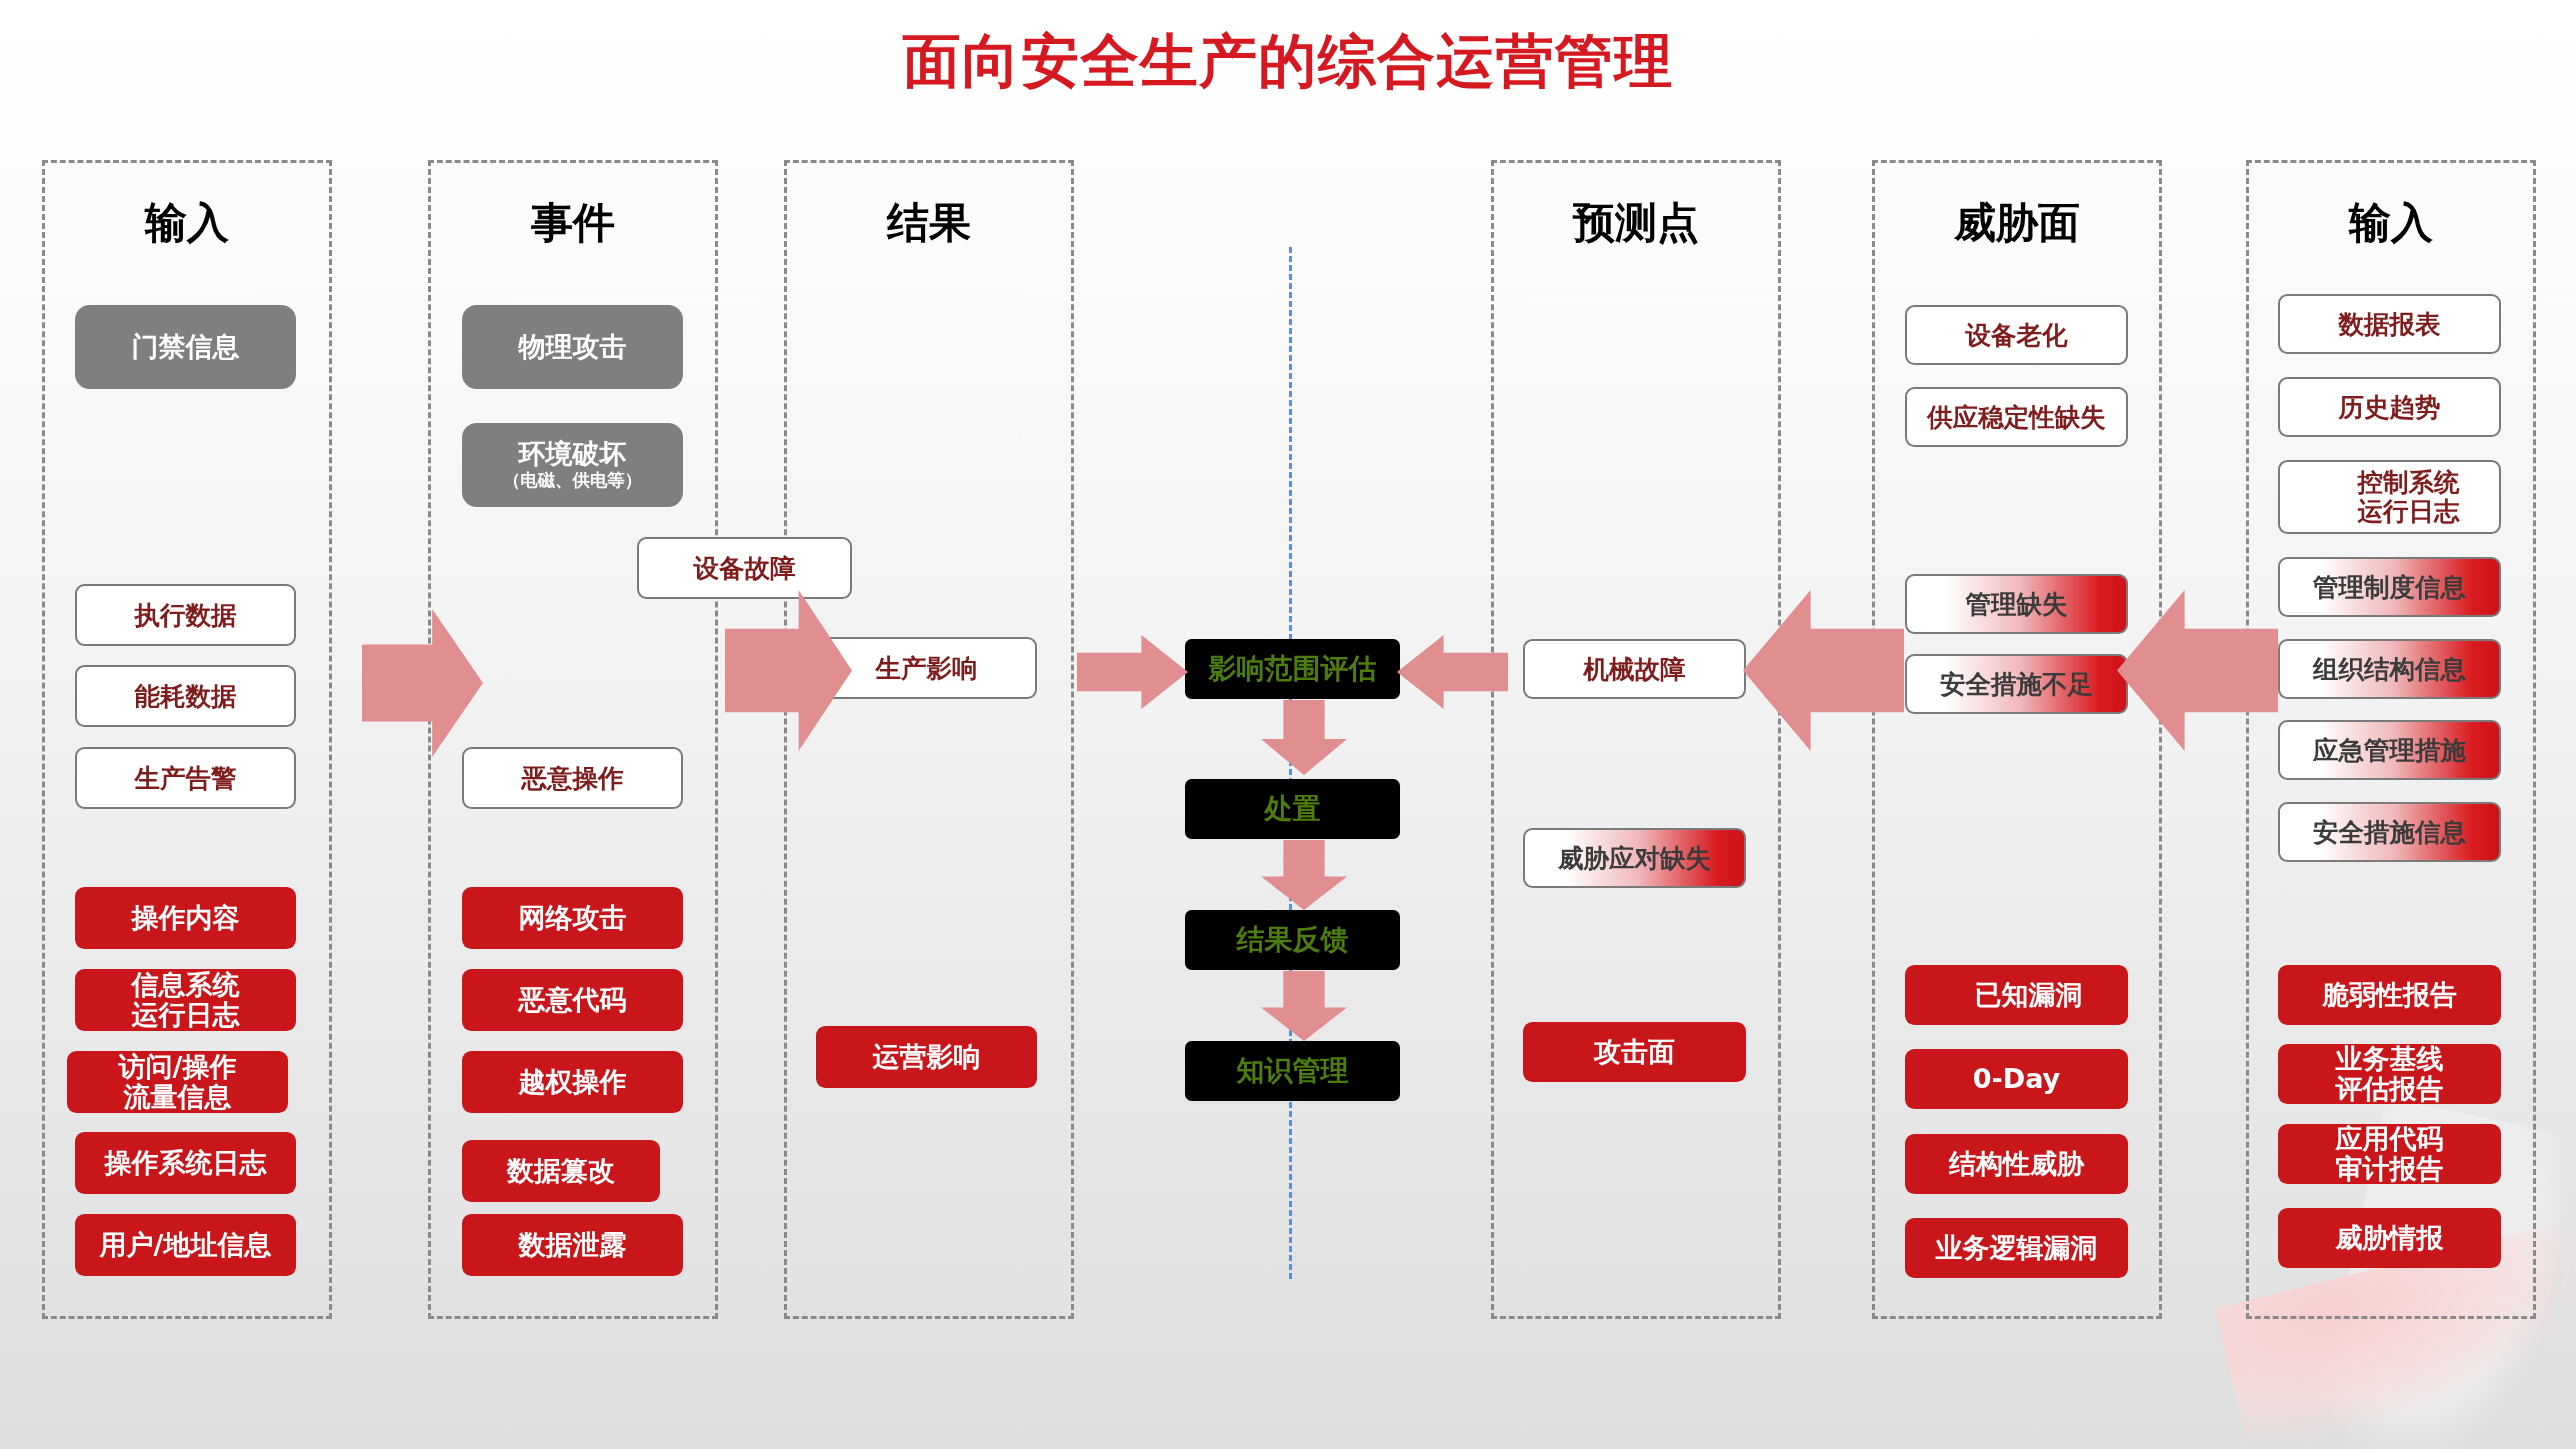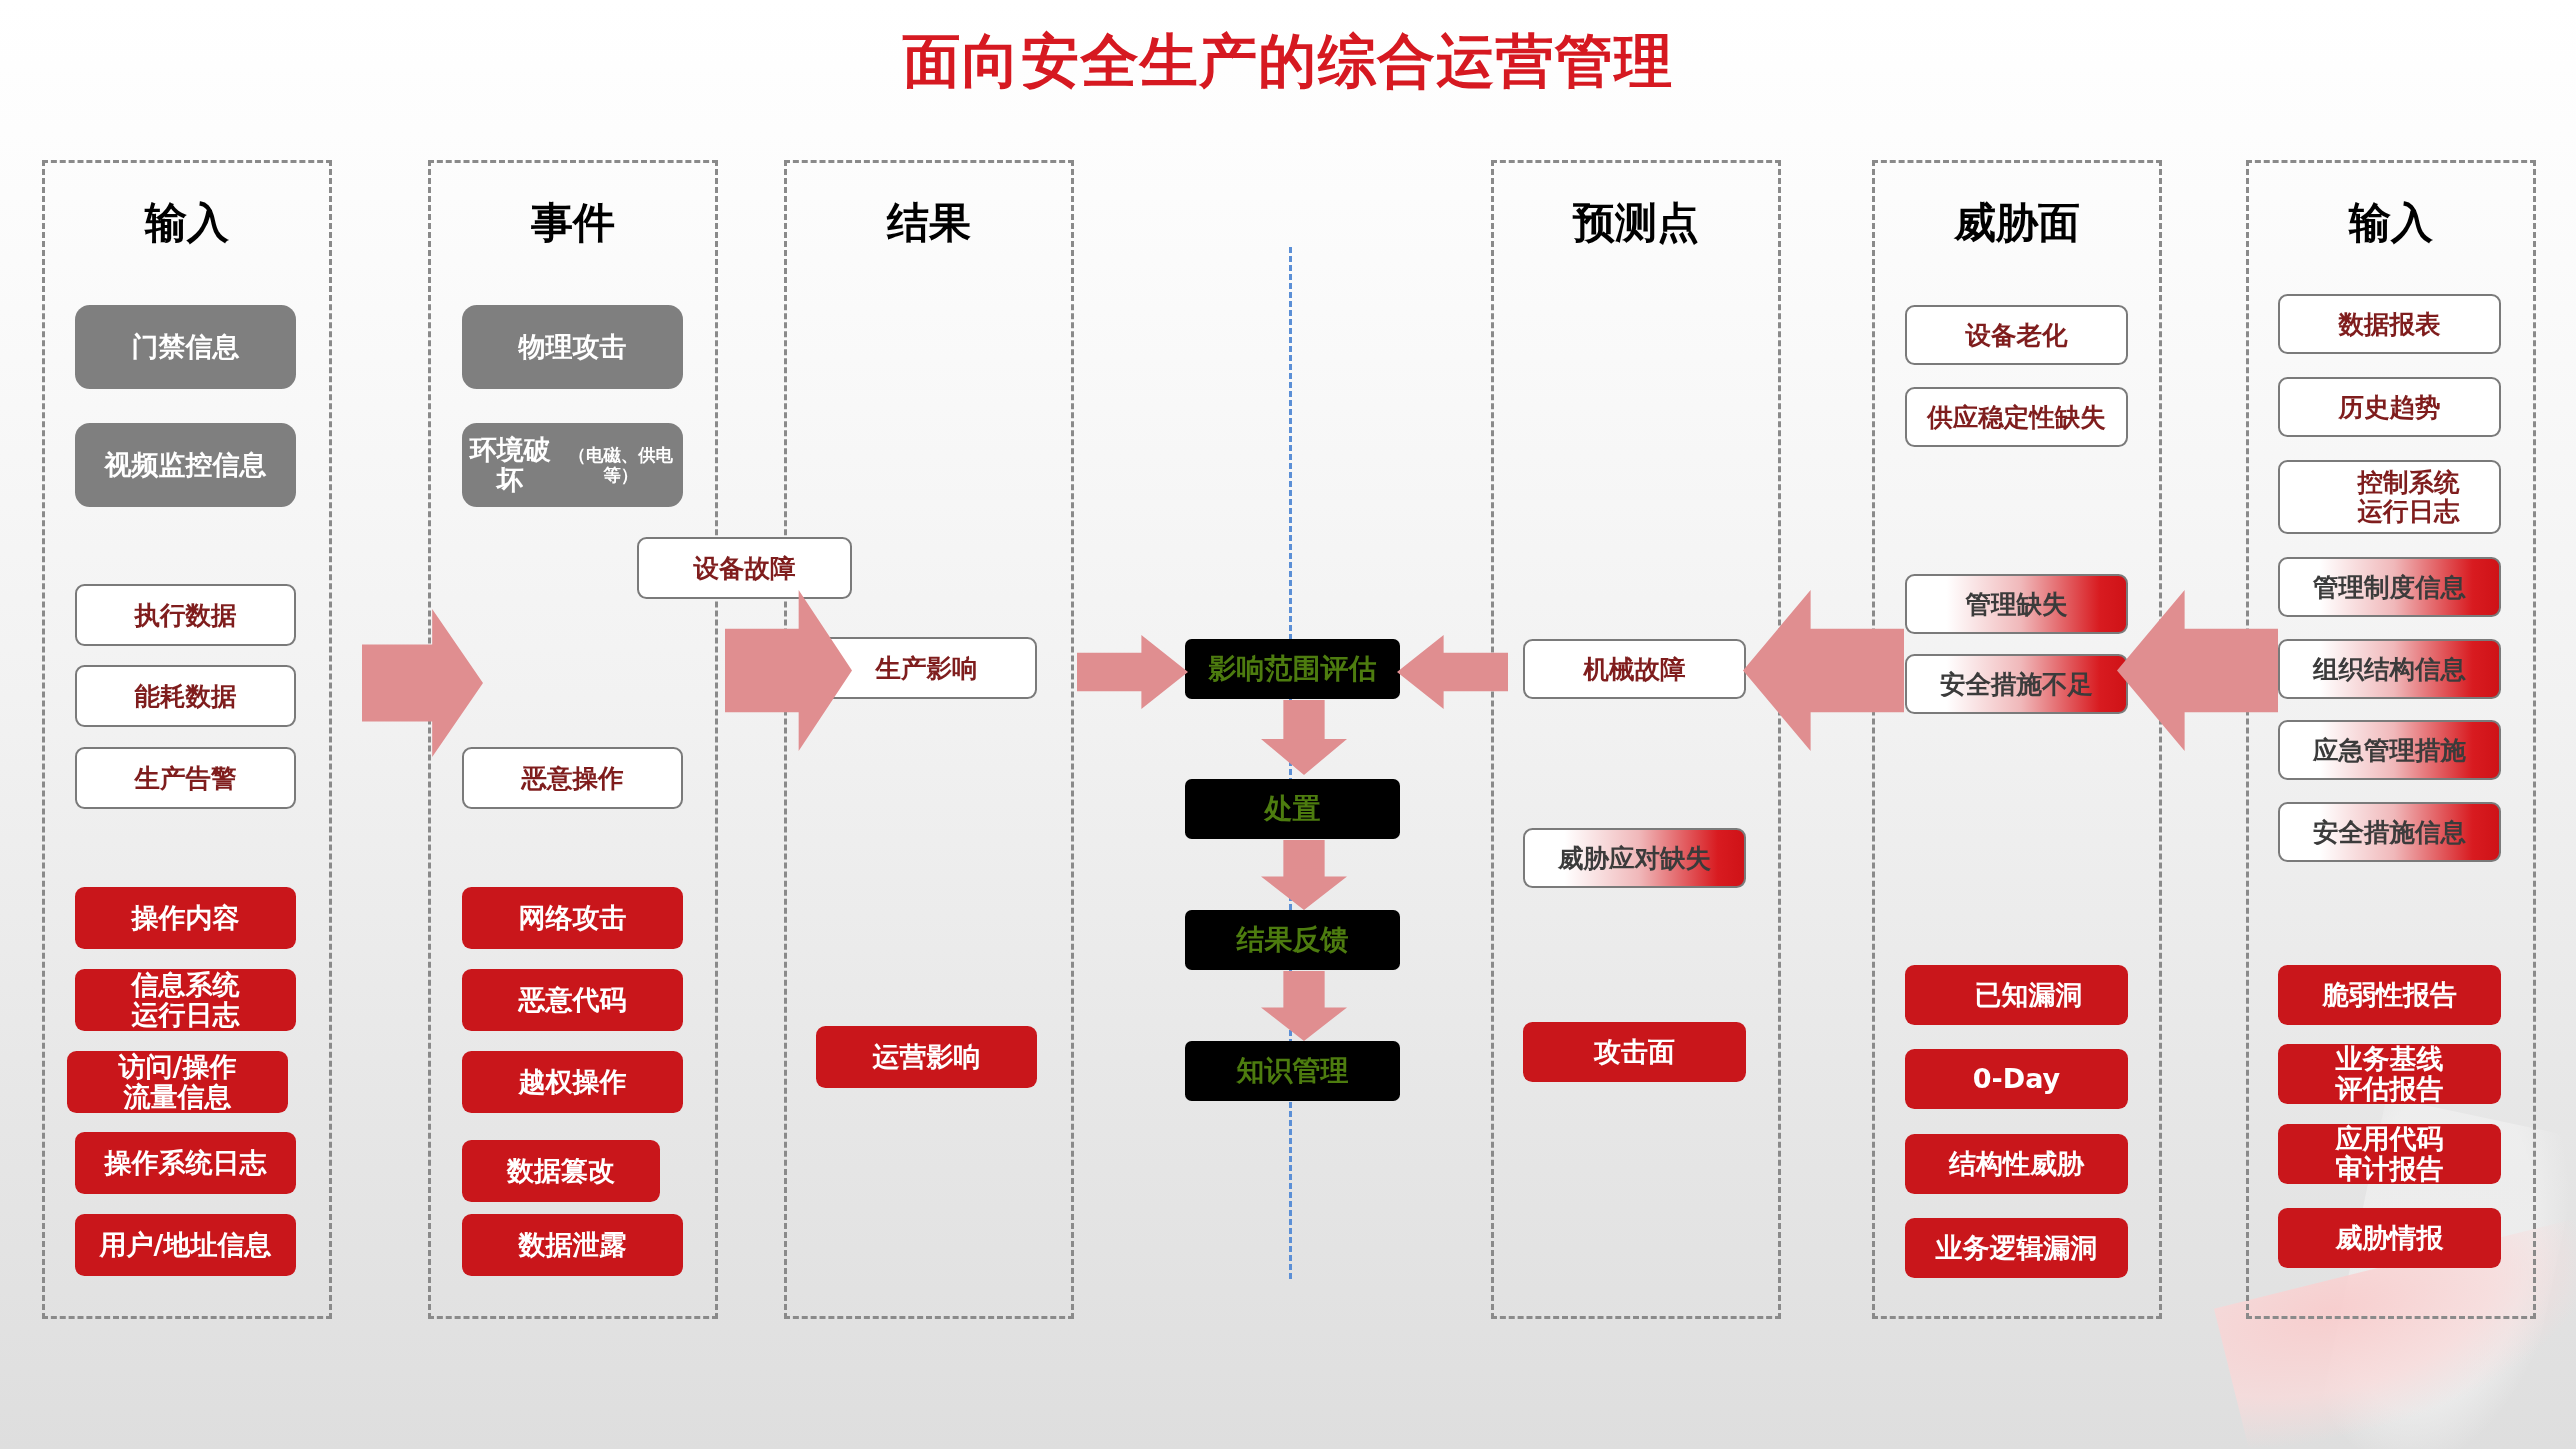"视频监控信息" div.box { html: <div>视频监控信息</div> -> none }
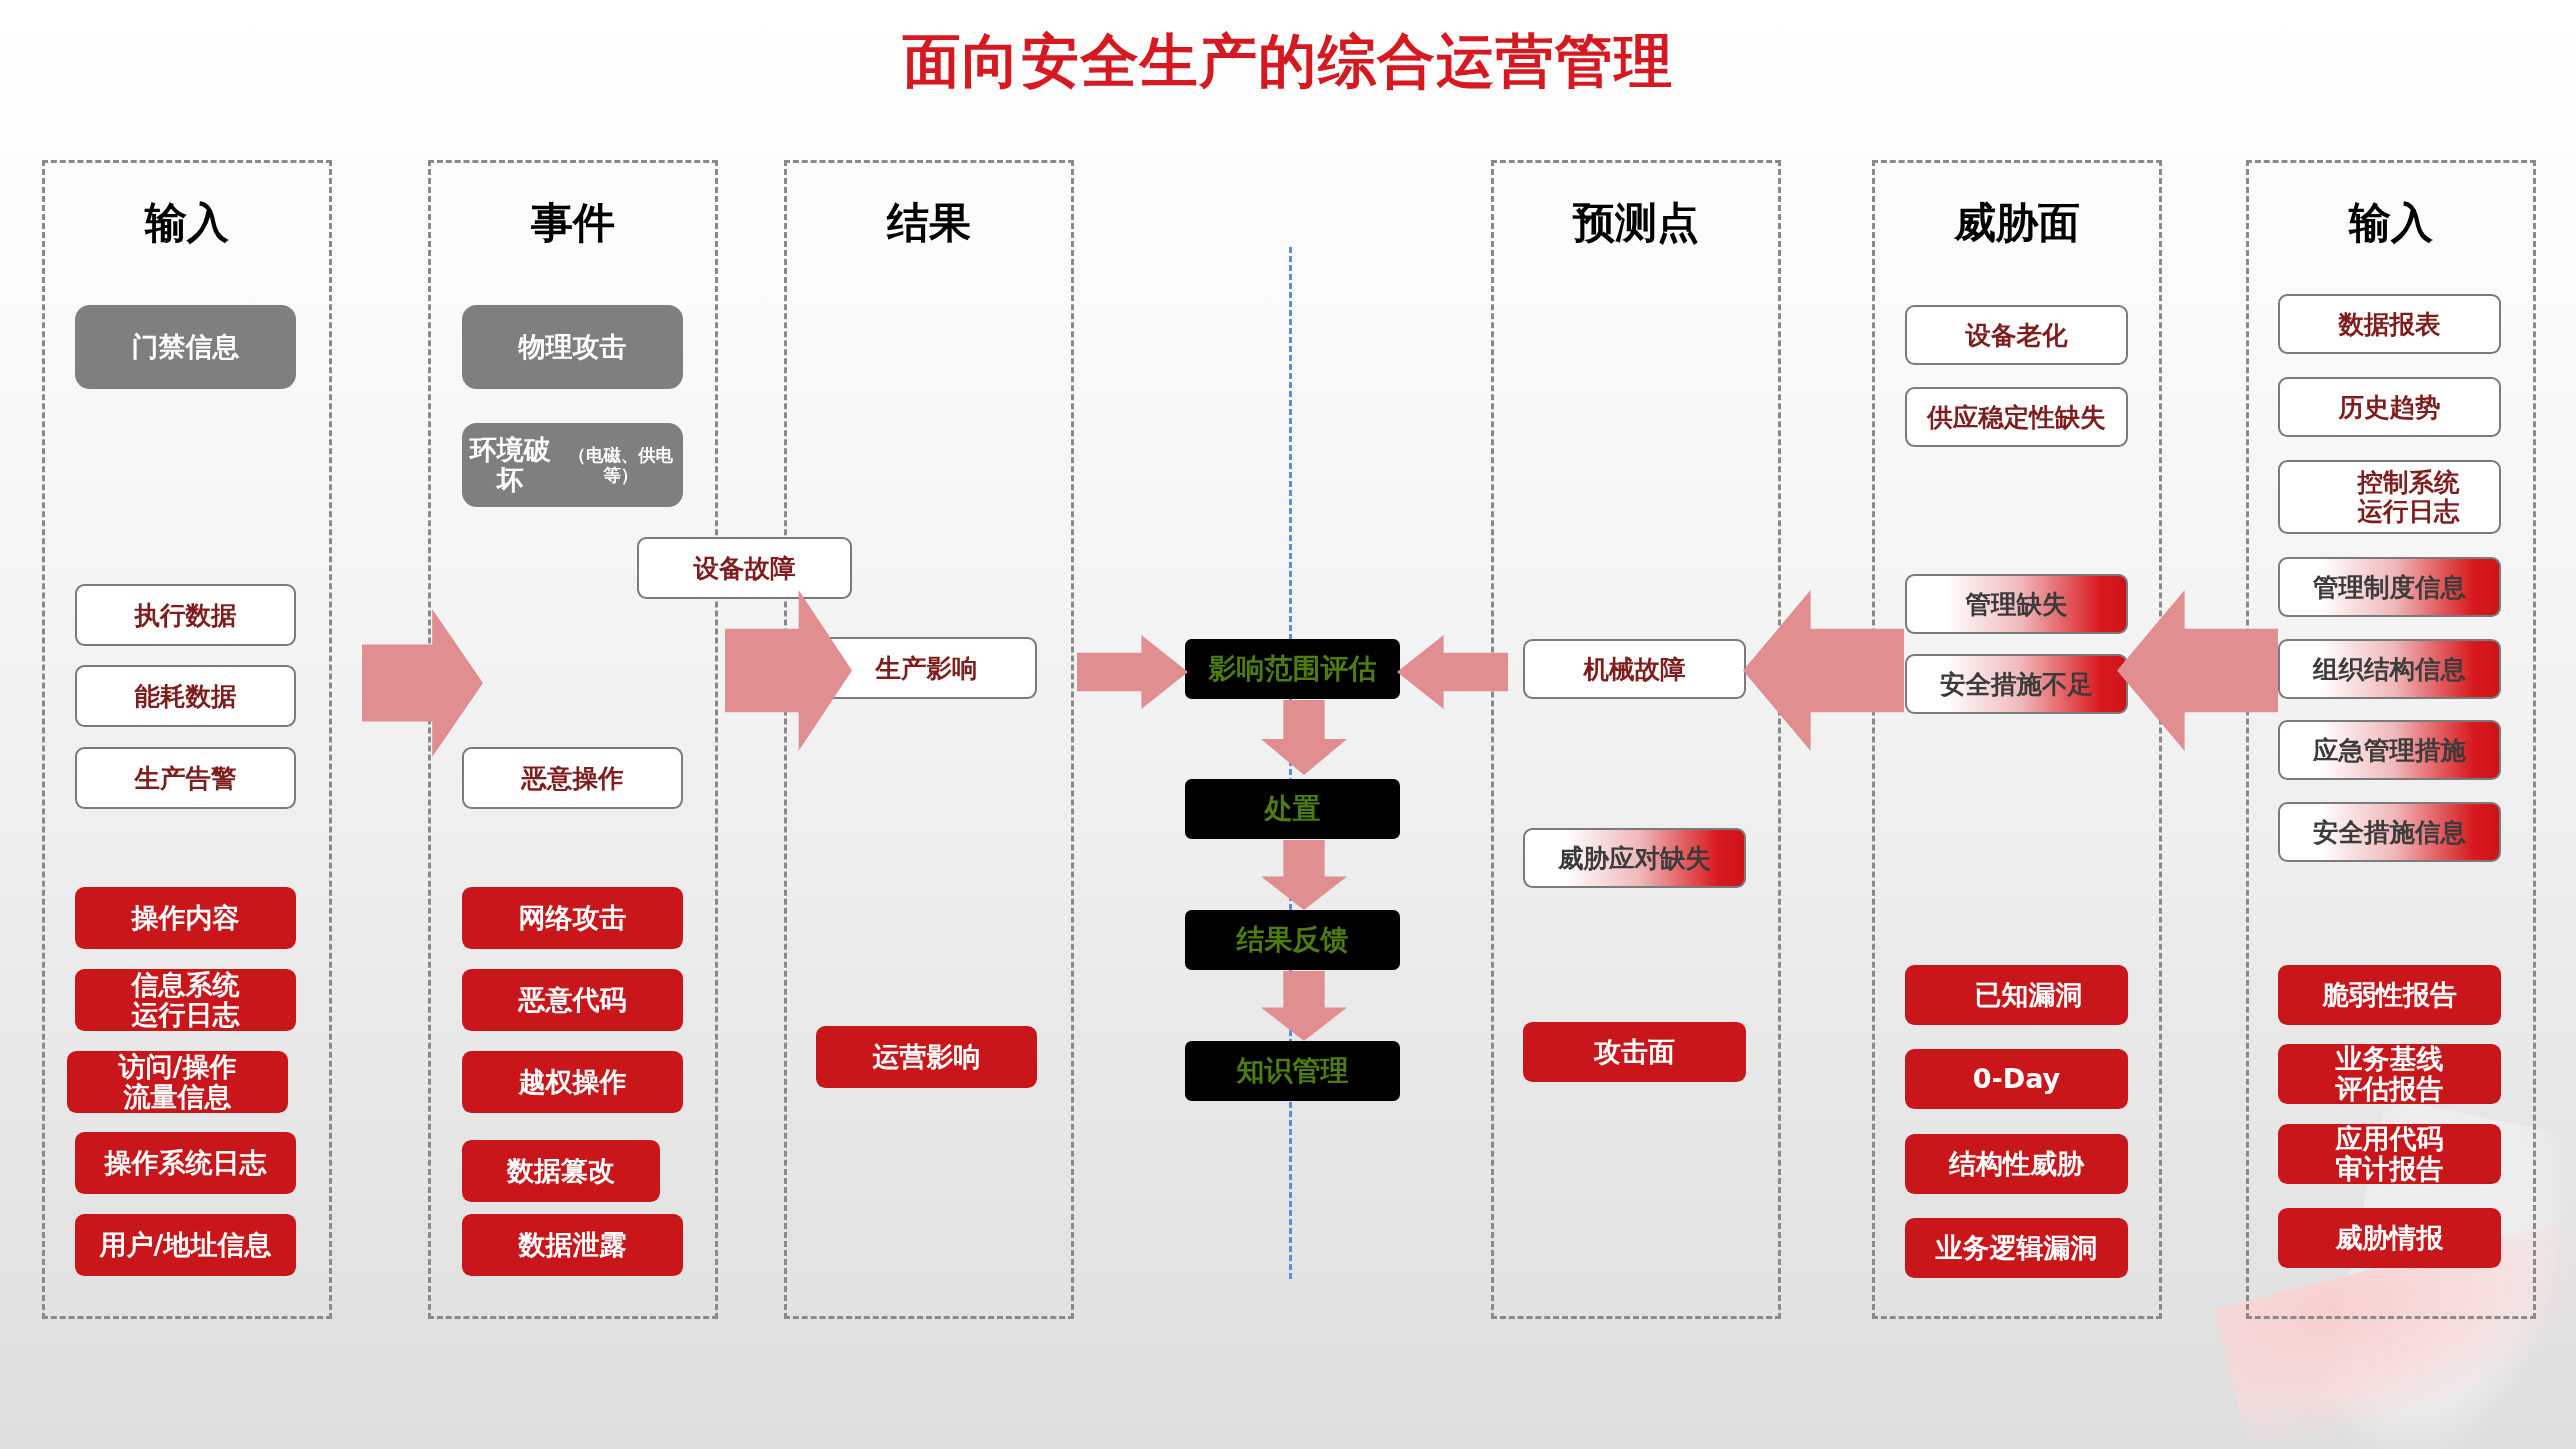"环境破坏" div.box { flex-direction: none -> column }
